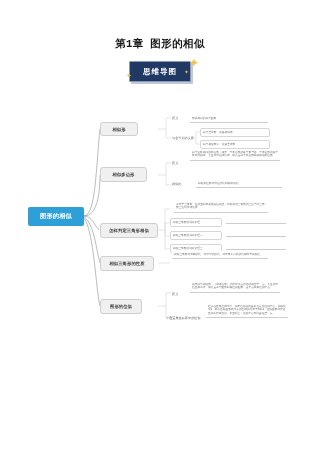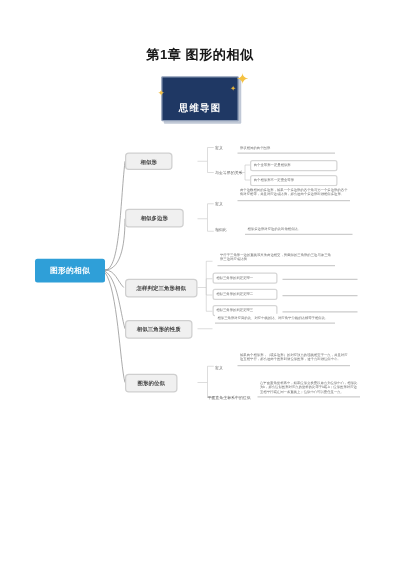"第1章 图形的相似" .chapter-title { font-family: Liberation Sans, sans-serif -> Liberation Mono, monospace }
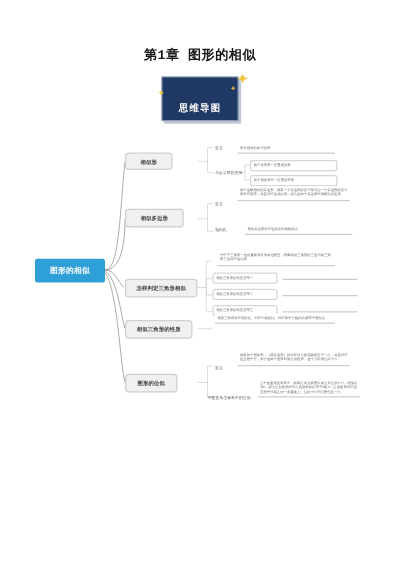"思维导图" .badge { padding: 20px 13px 4px 13px -> 5px 13px 4px 13px }
